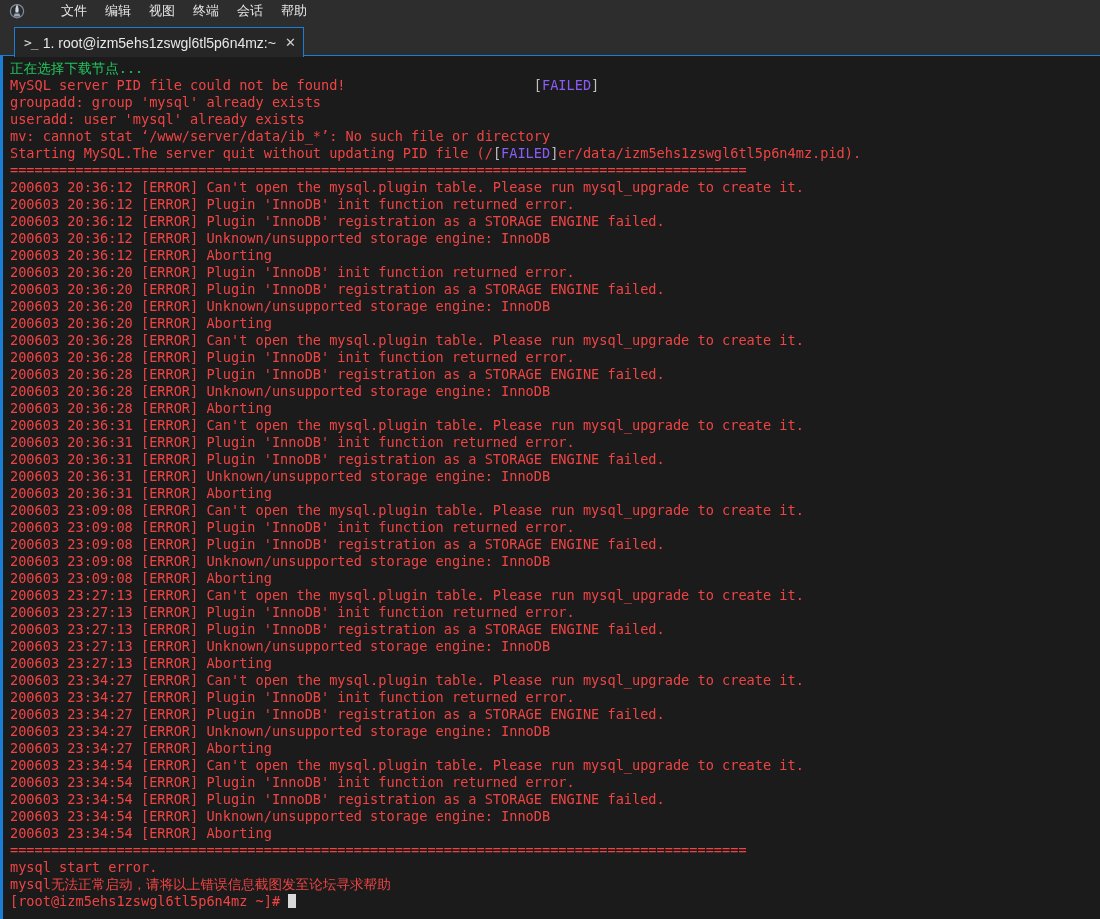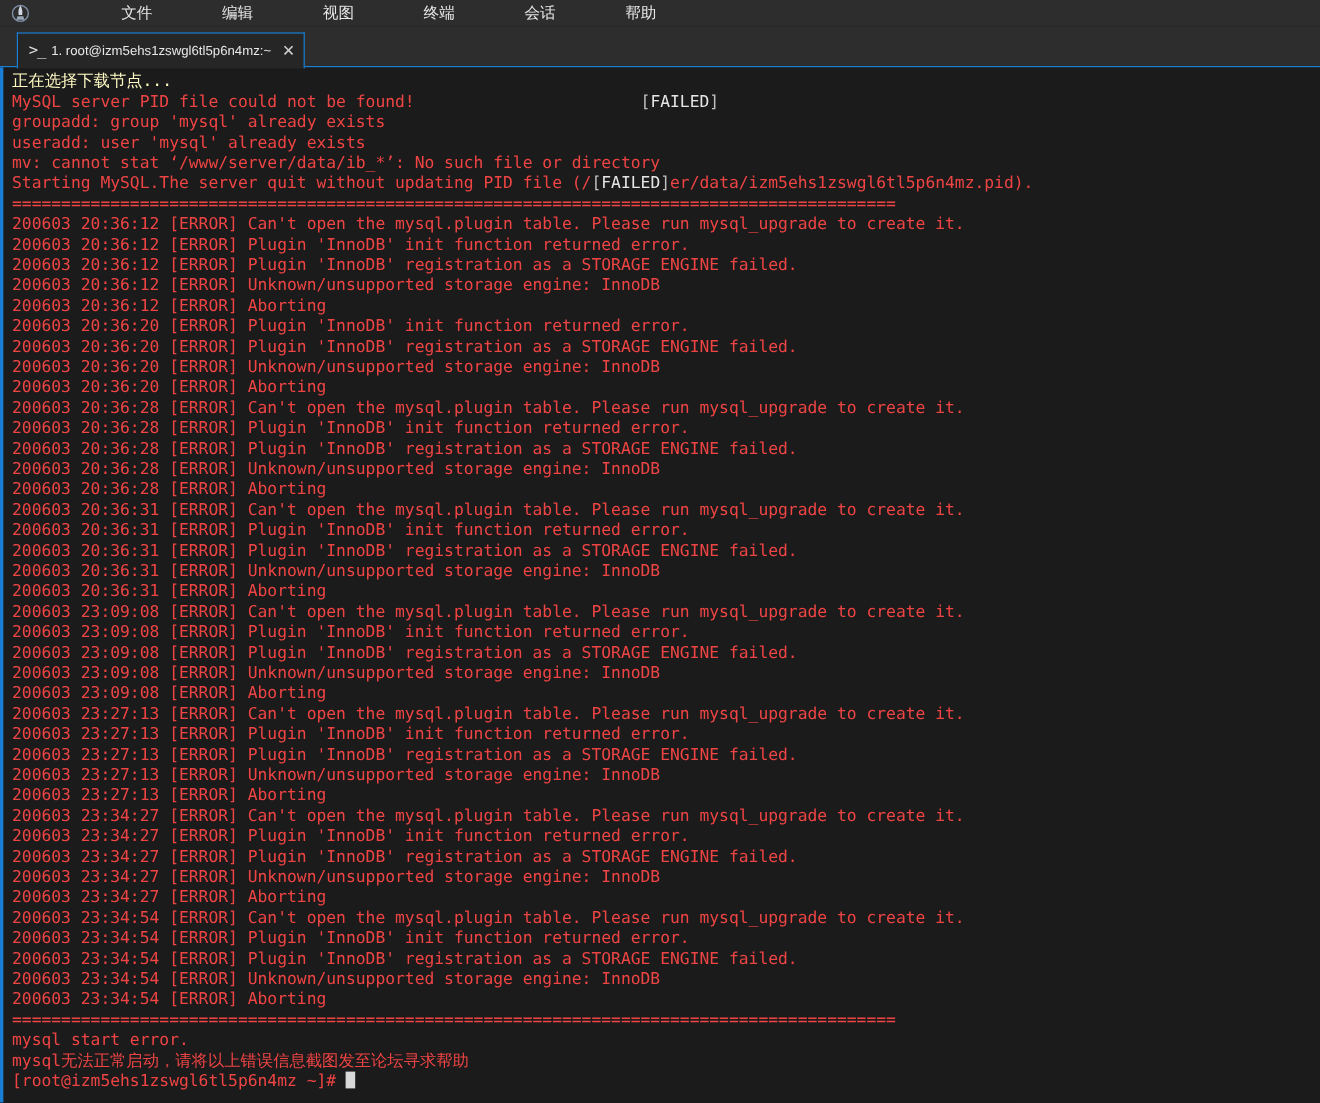"文件" #menubar { gap: 40px -> none }
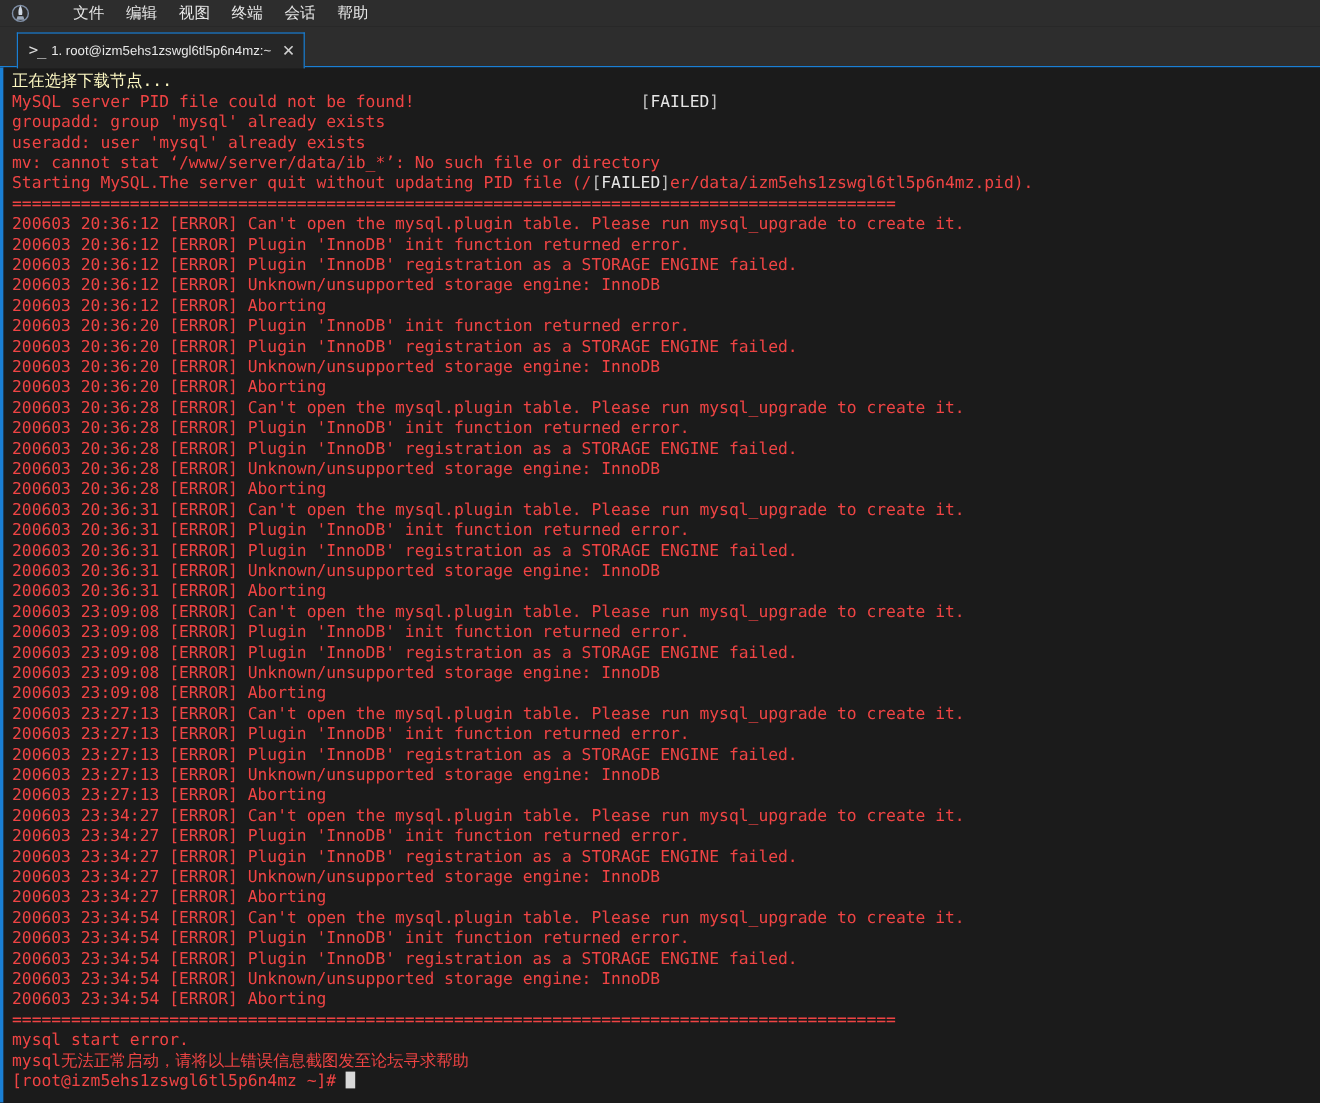"1. root@izm5ehs1zswgl6tl5p6n4mz:~" #tab-label { font-size: 11px -> 14px }
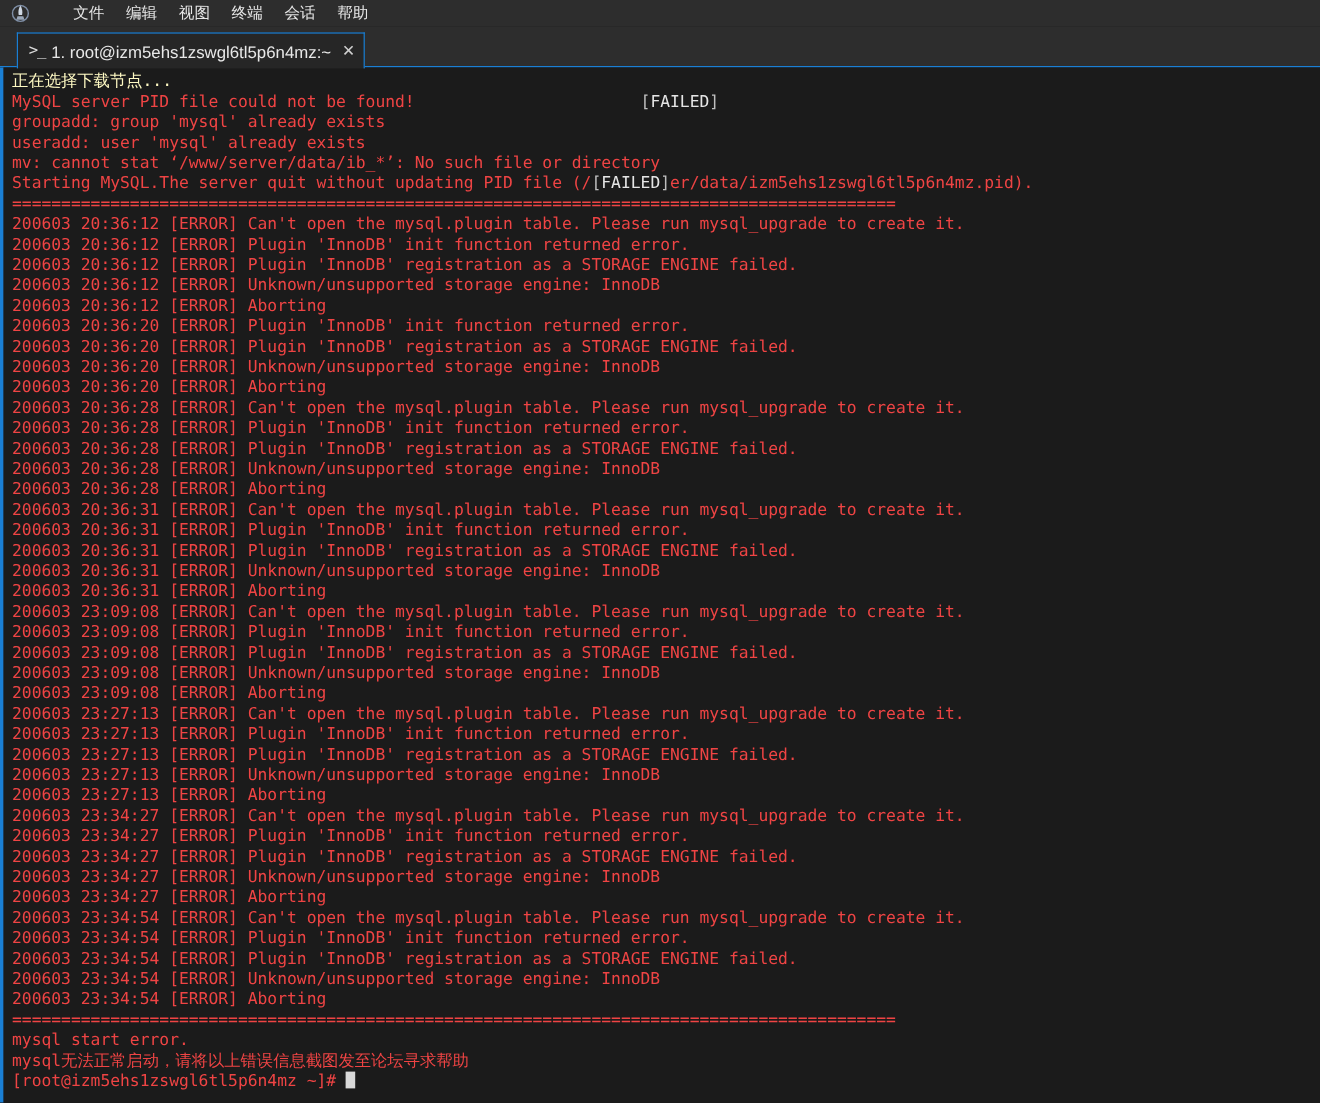"正在选择下载节点..." .c-white { color: #fef9c3 -> #22c55e }
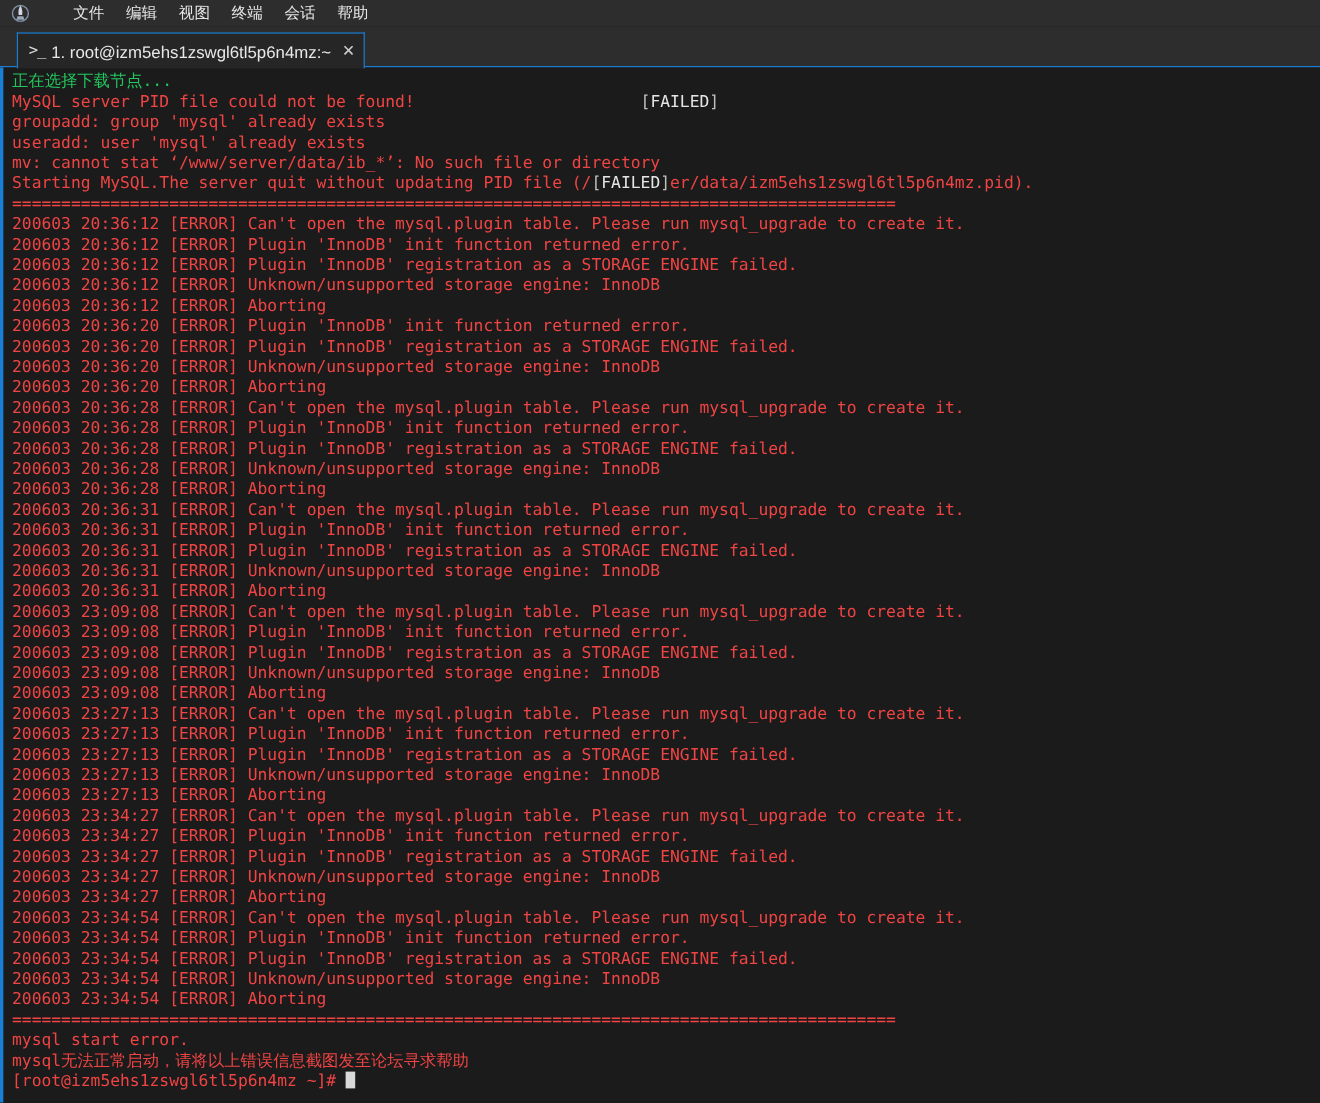"FAILED" .c-red { color: #e5e5e5 -> #8b5cf6 }
